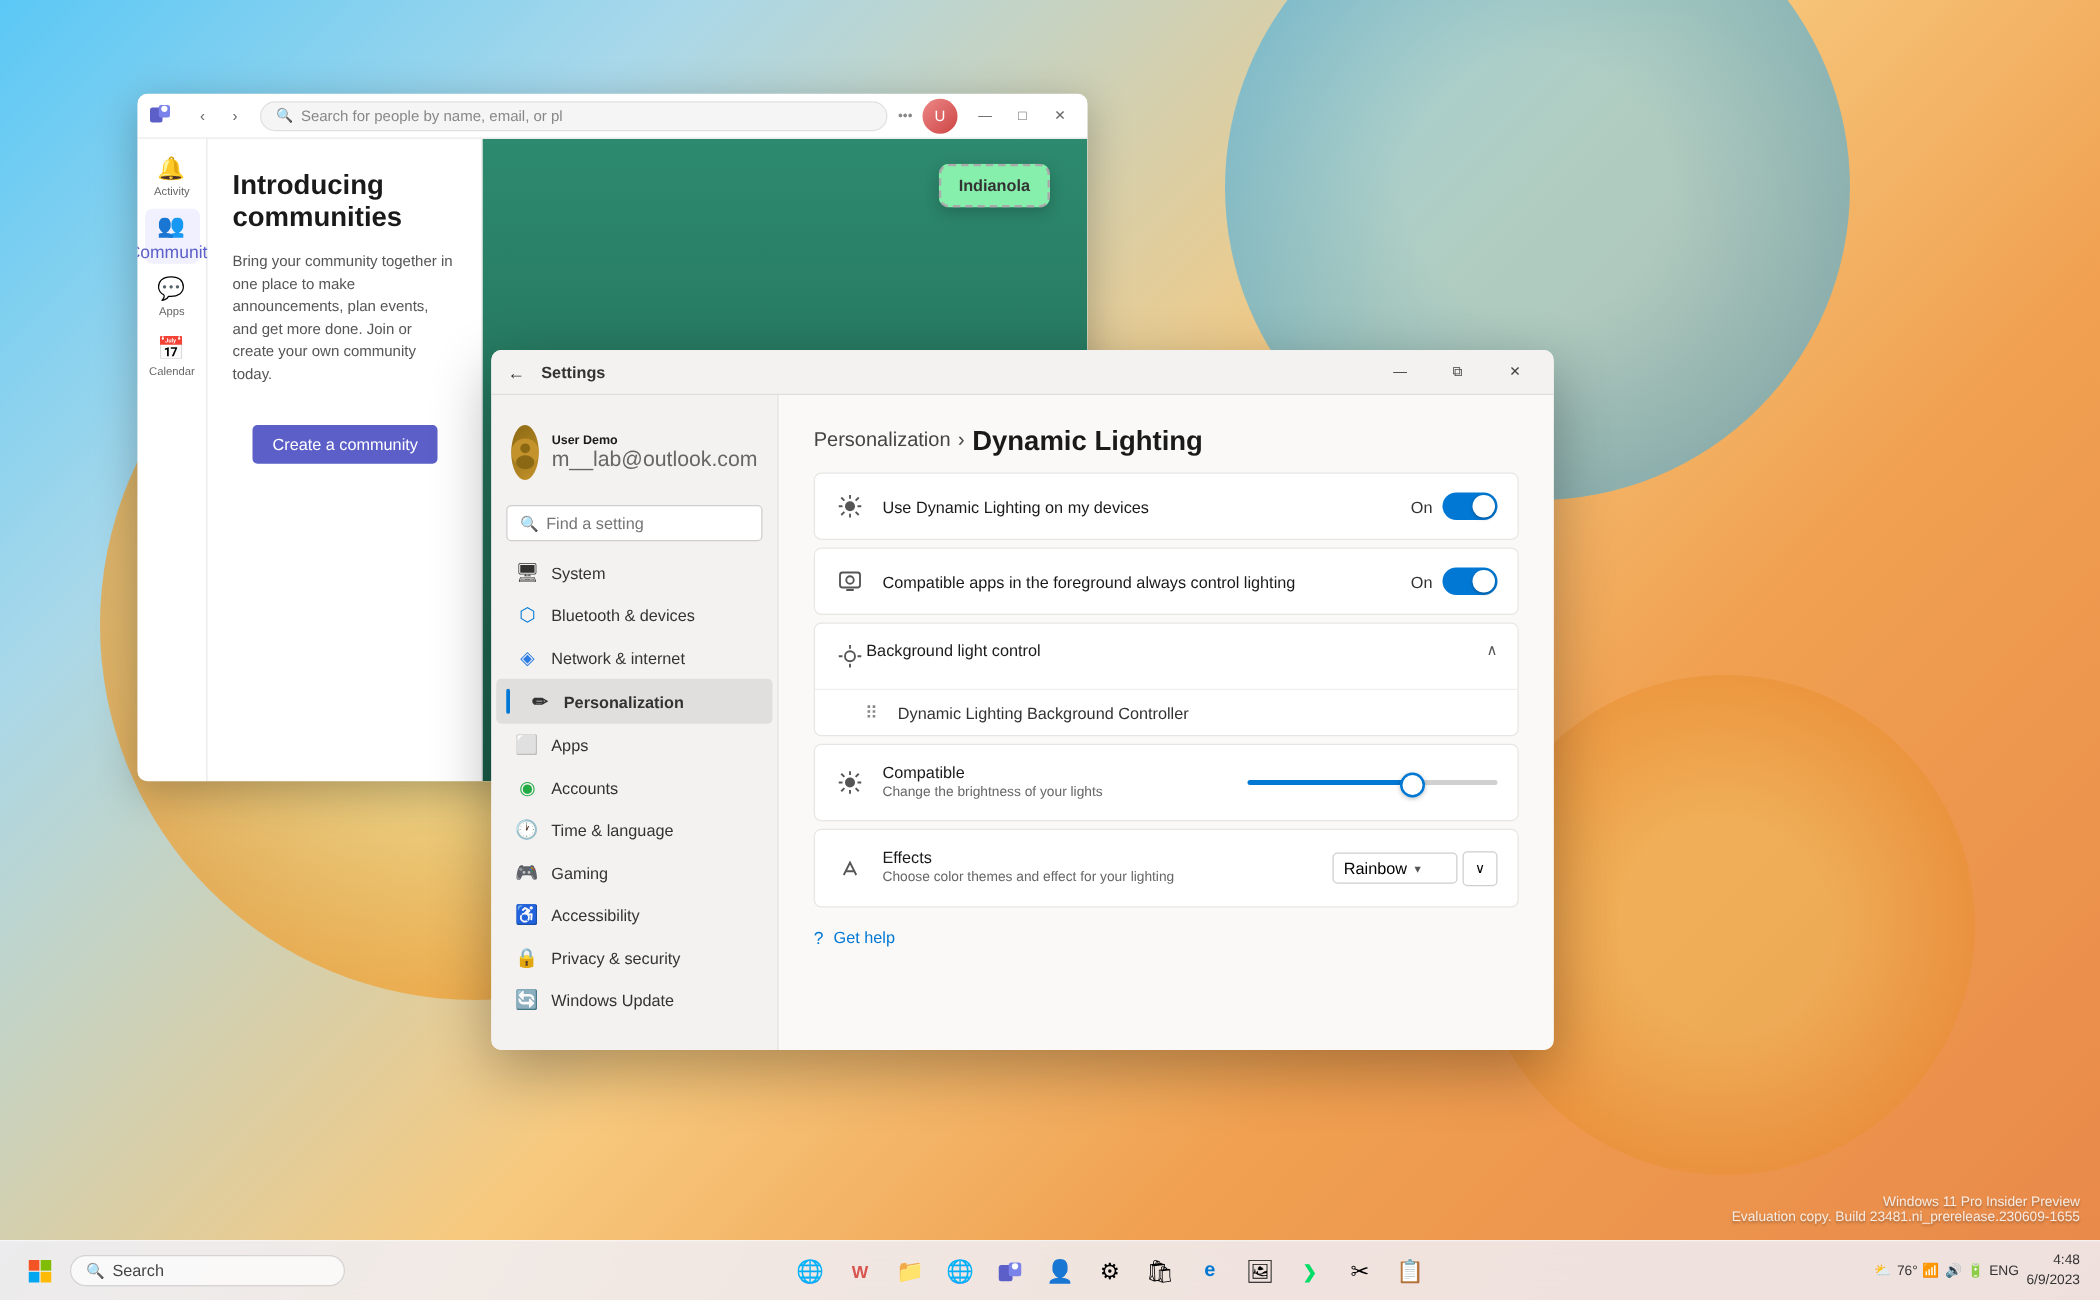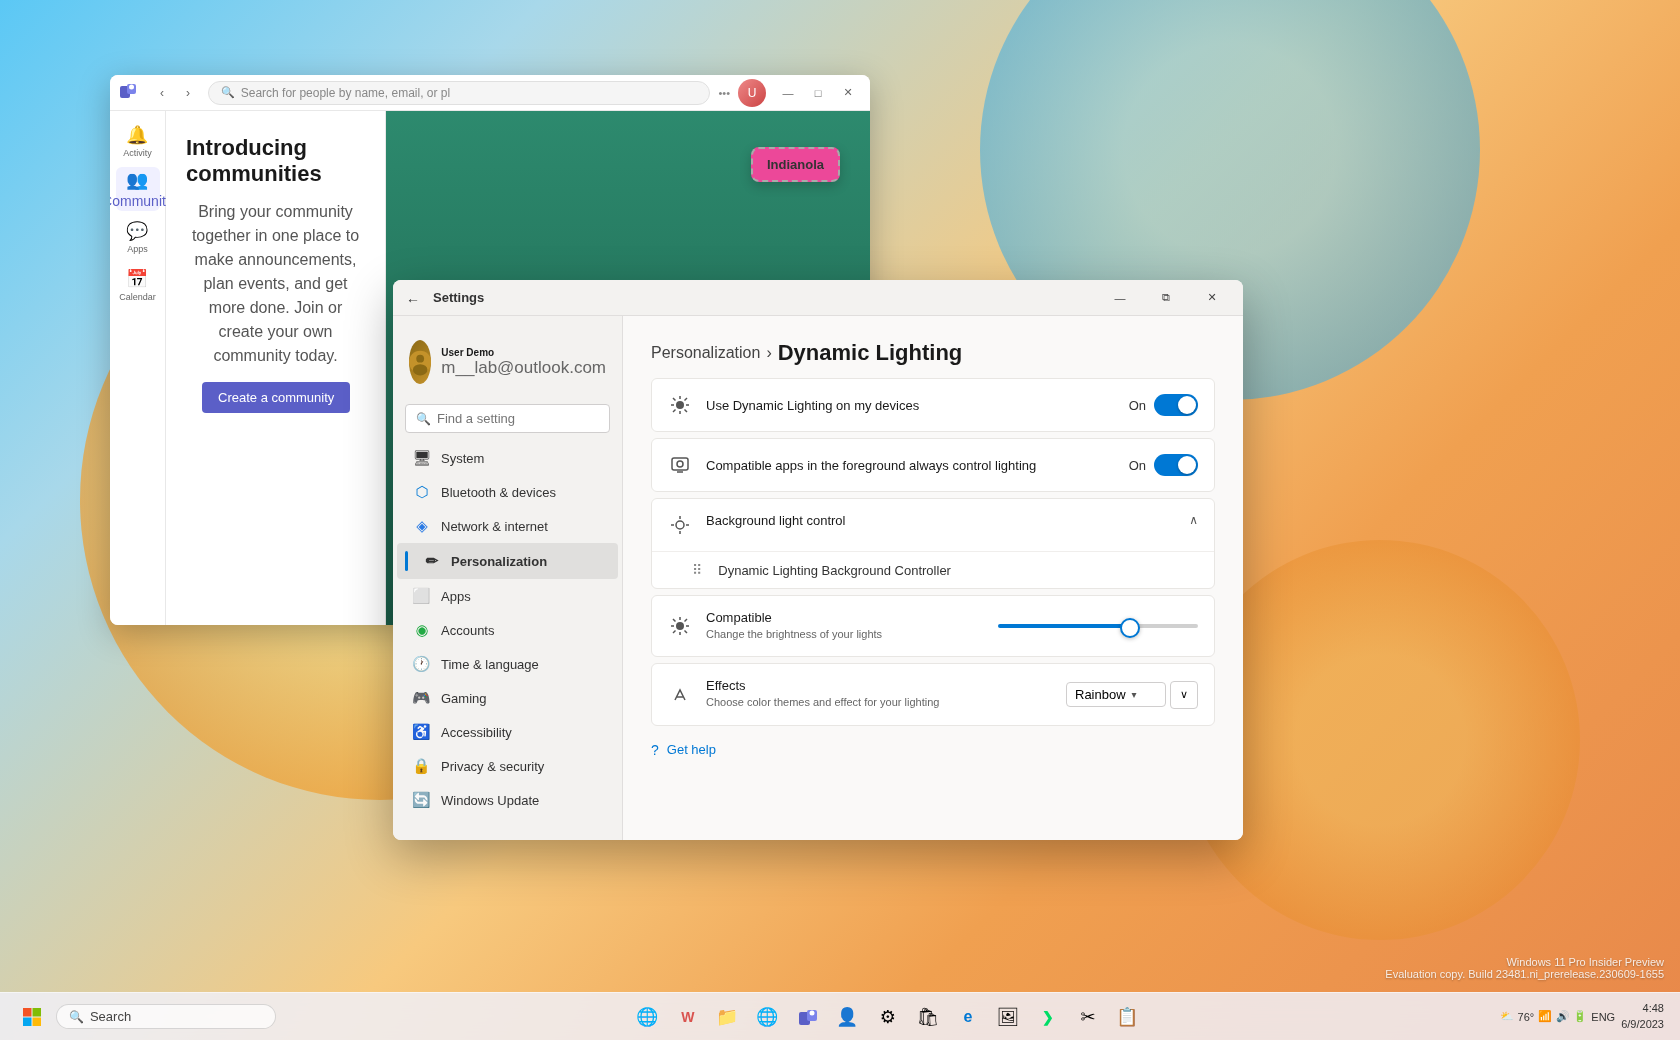"Indianola" .indianola-card { background: #ec4899 -> #86efac; top: 36px -> 20px }
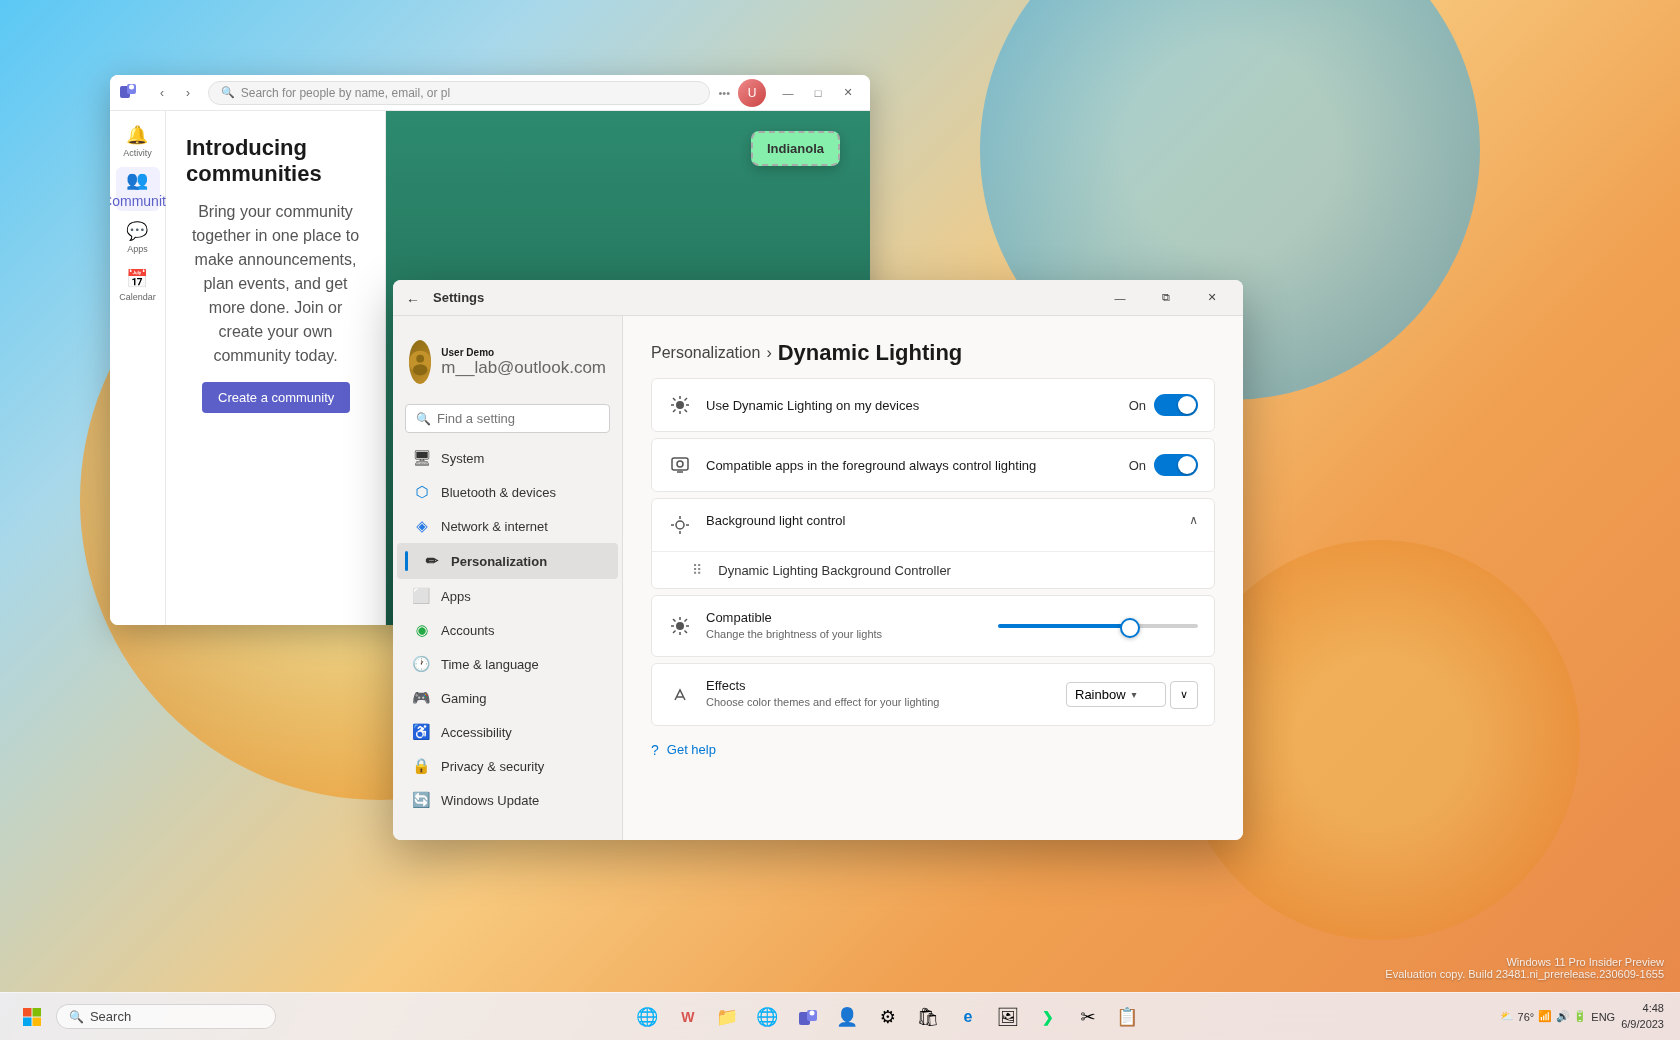"Bring your community together in" .teams-intro-text { font-size: 16px -> 12px; margin-bottom: 14px -> 32px; text-align: center -> none }
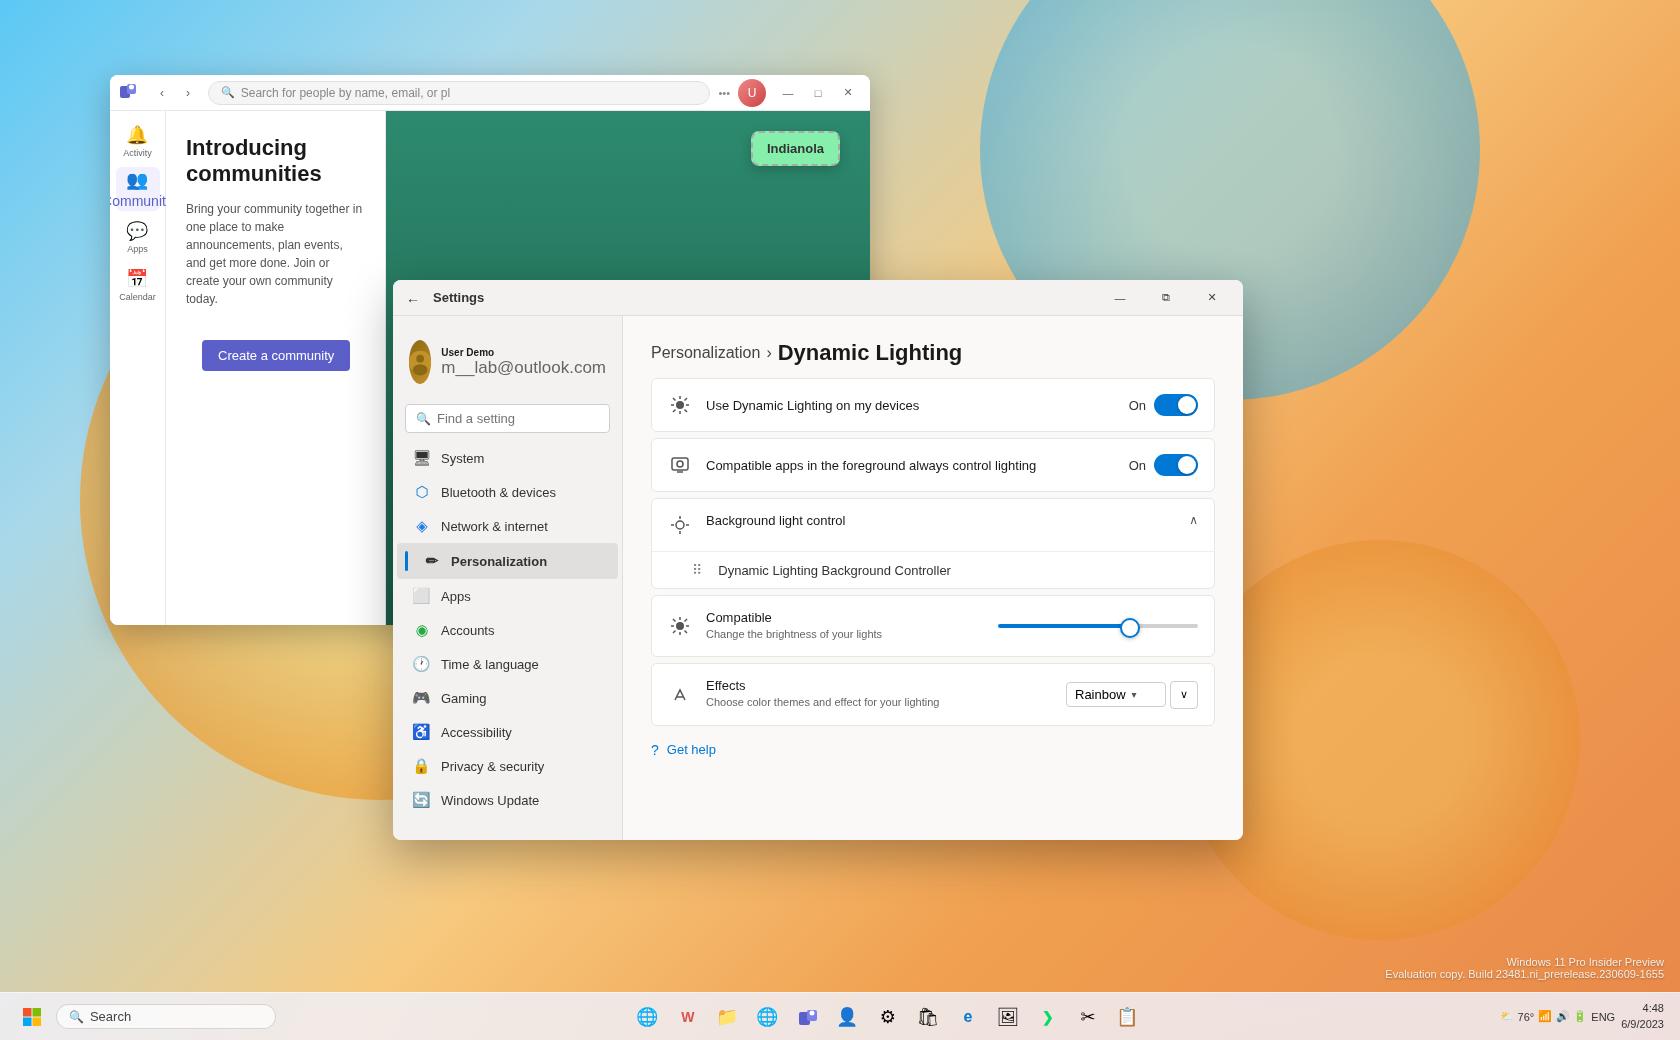"Background light control" .bg-control-header { gap: 14px -> 1px }
